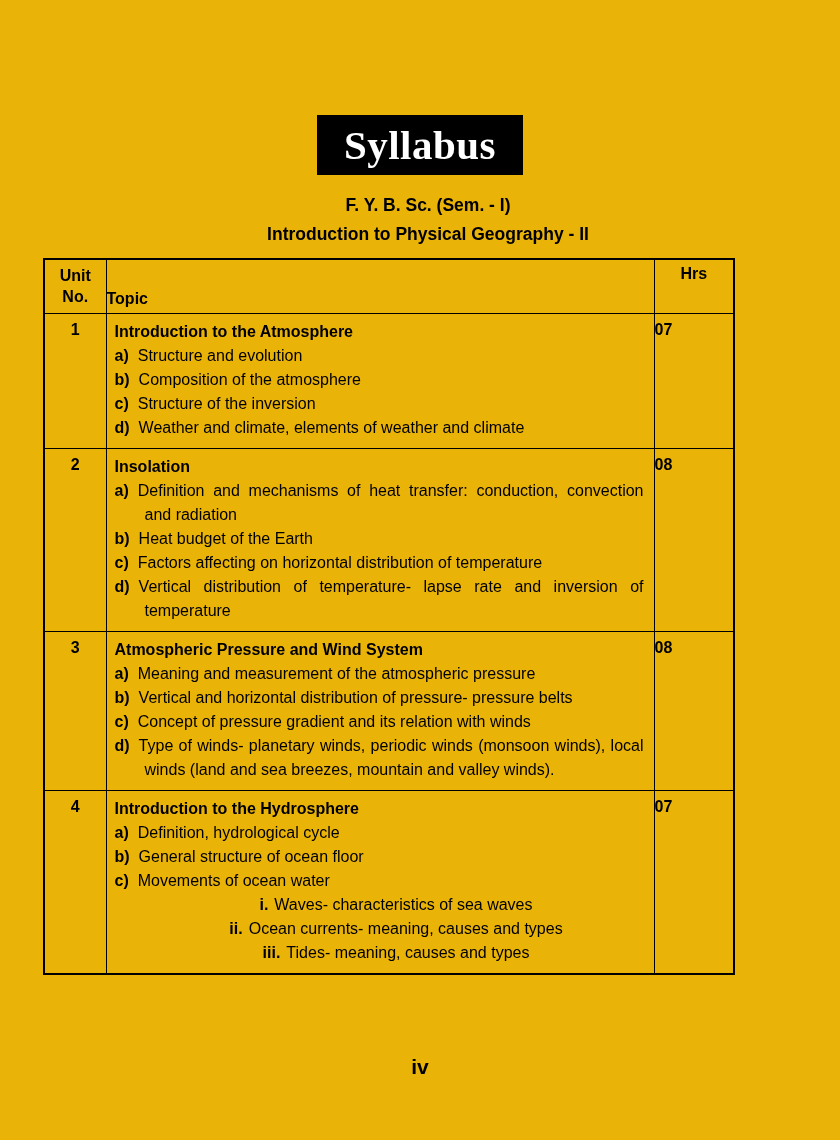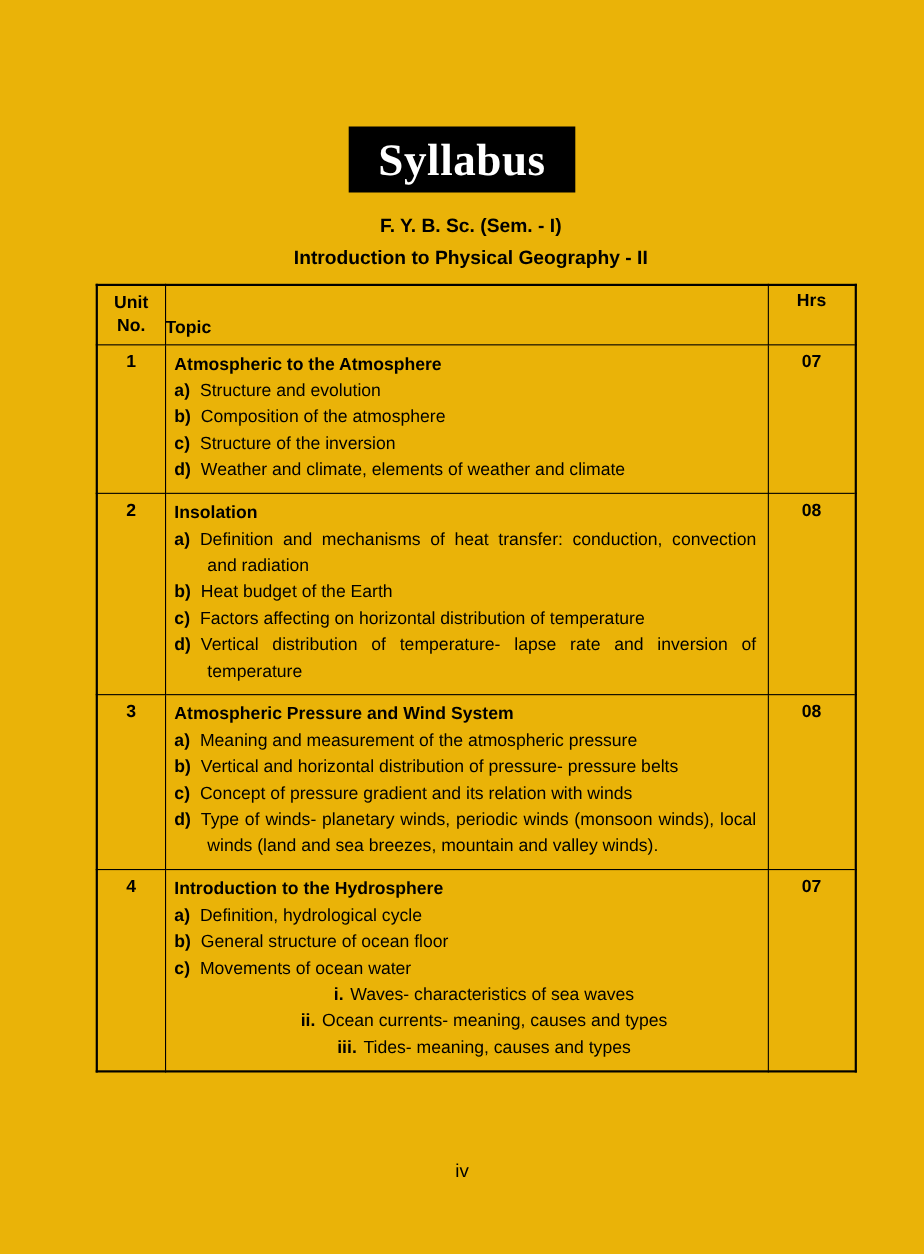"Unit" table.syllabus { margin: 9px 0 0 87px -> 9px 0 0 43px }
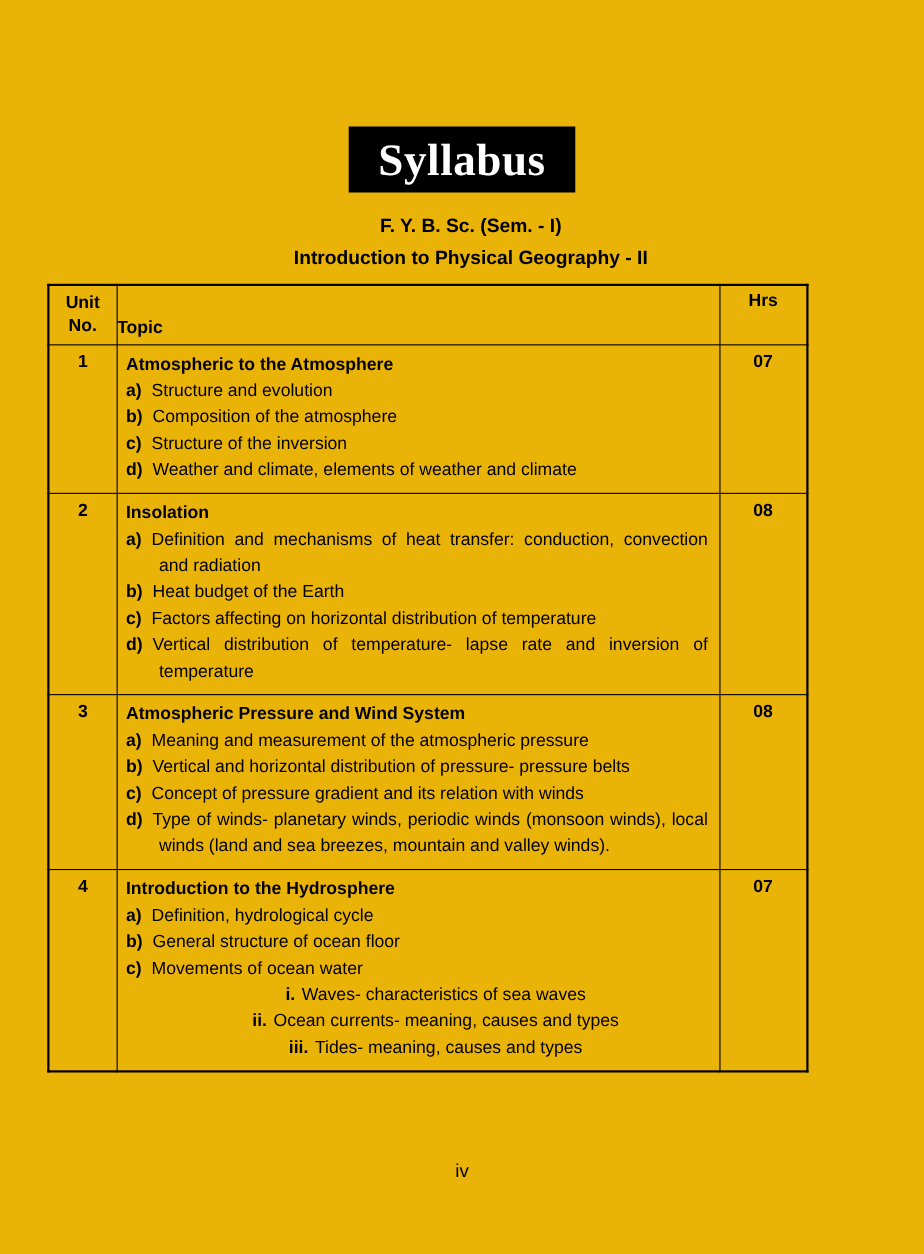"Atmospheric to the Atmosphere" div.topic-title { text: Atmospheric -> Introduction }
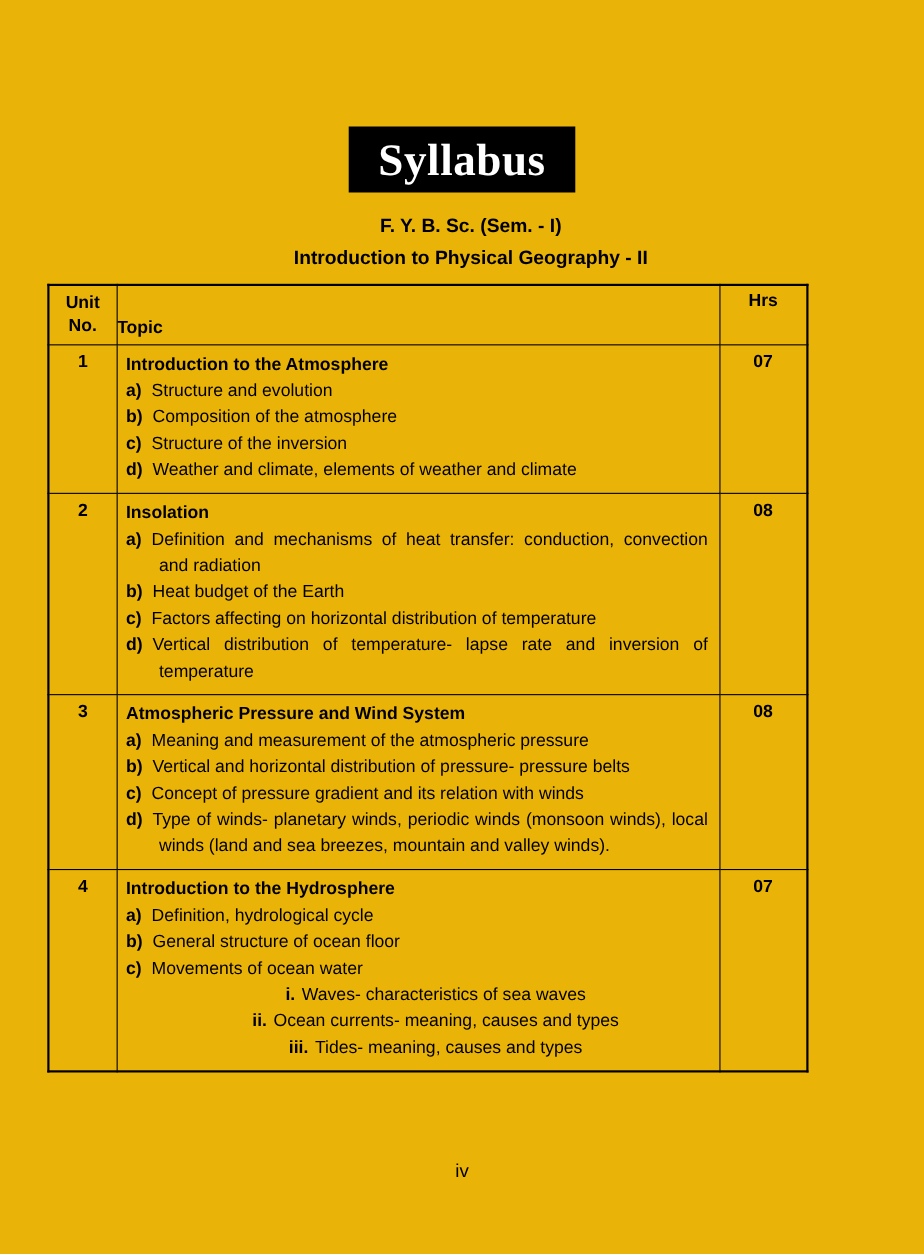"07" .hrs-cell { text-align: center -> left }
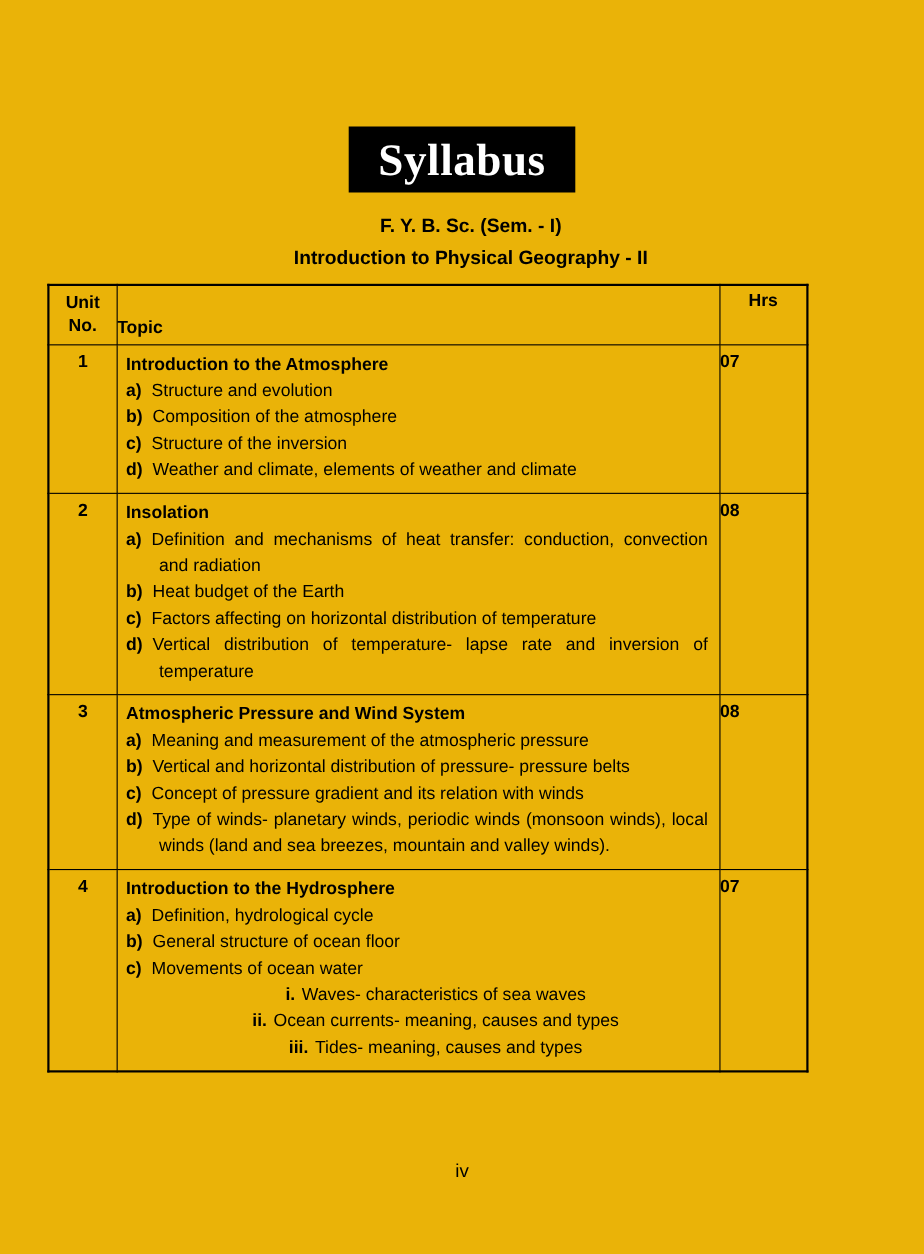"iv" .footer { font-size: 17px -> 21px; font-weight: 400 -> 700 }
